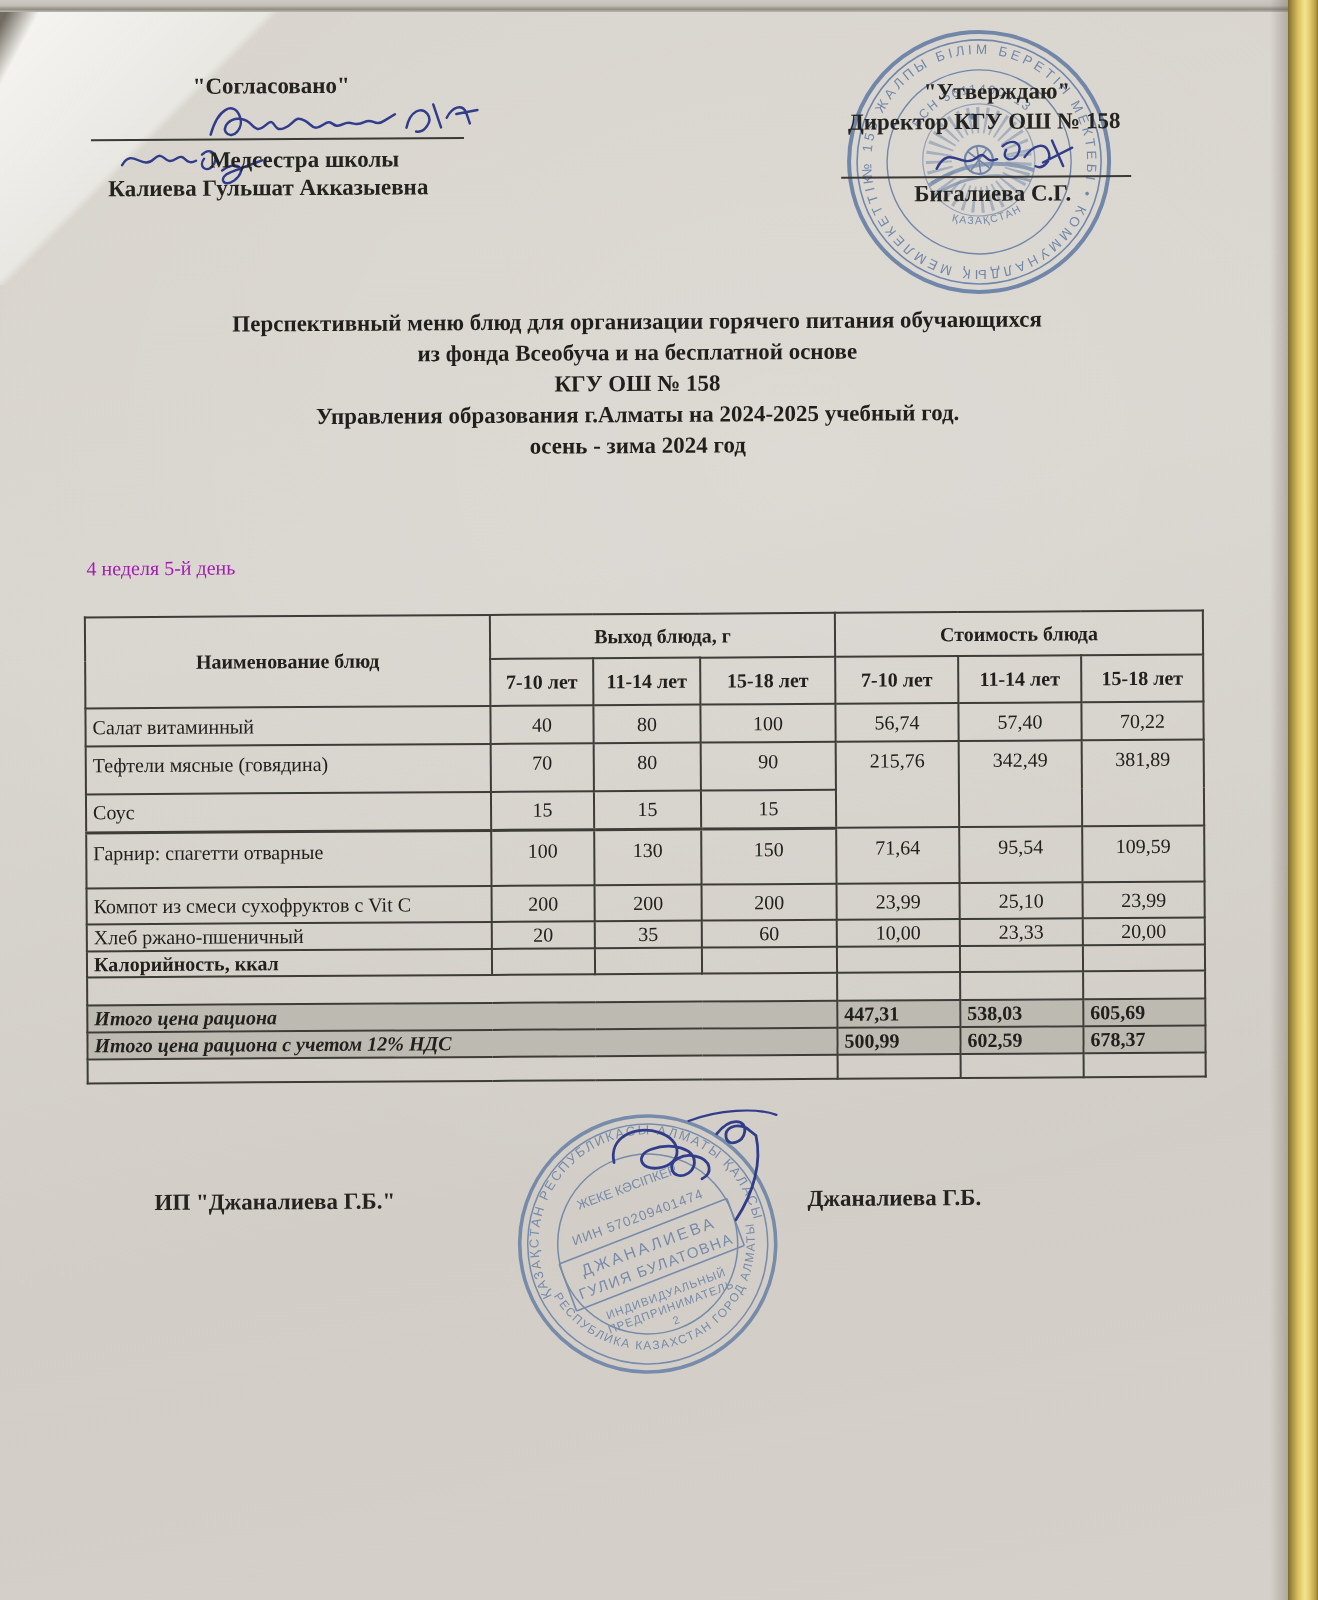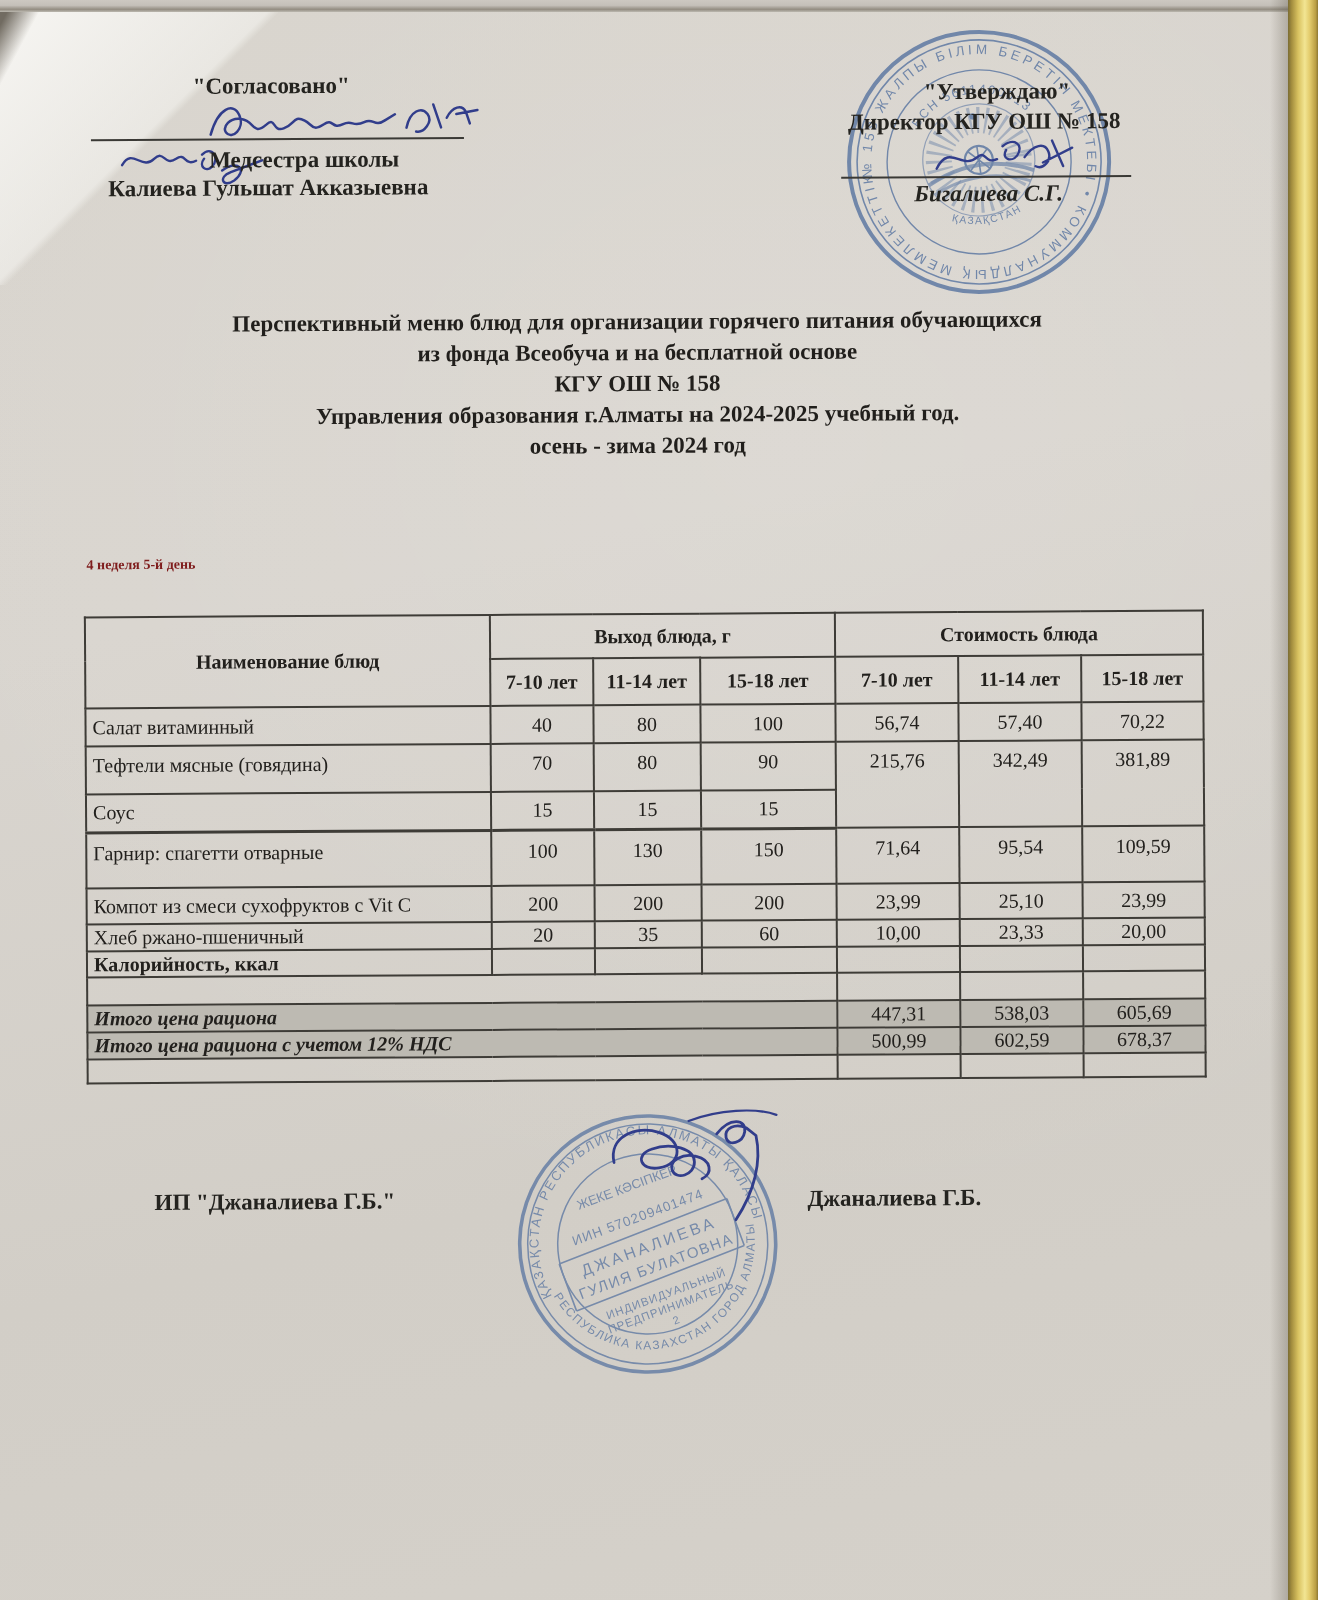"Бигалиева С.Г." div.abs { font-style: italic -> none }
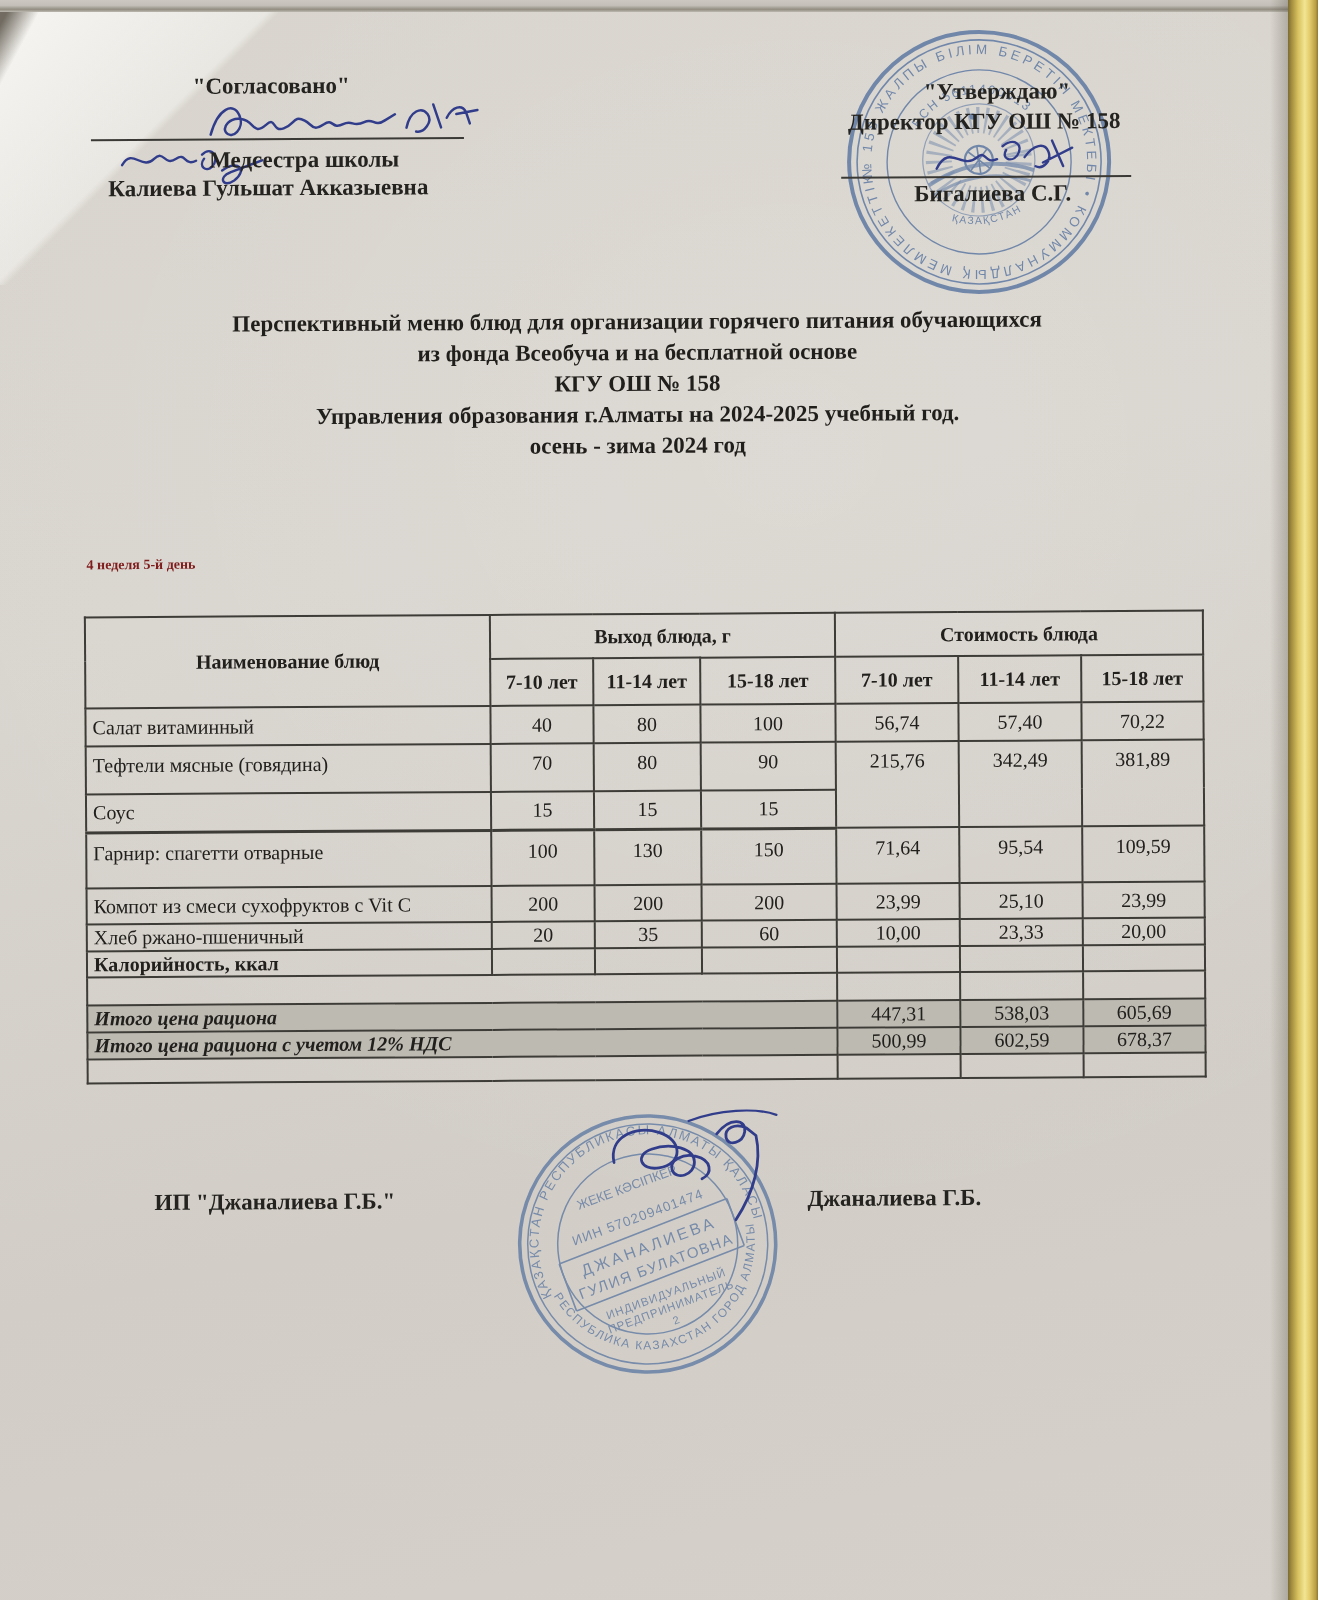"4 неделя 5-й день" .week { color: #7f1d1d -> #a21caf; font-size: 14px -> 20px; font-weight: bold -> normal }
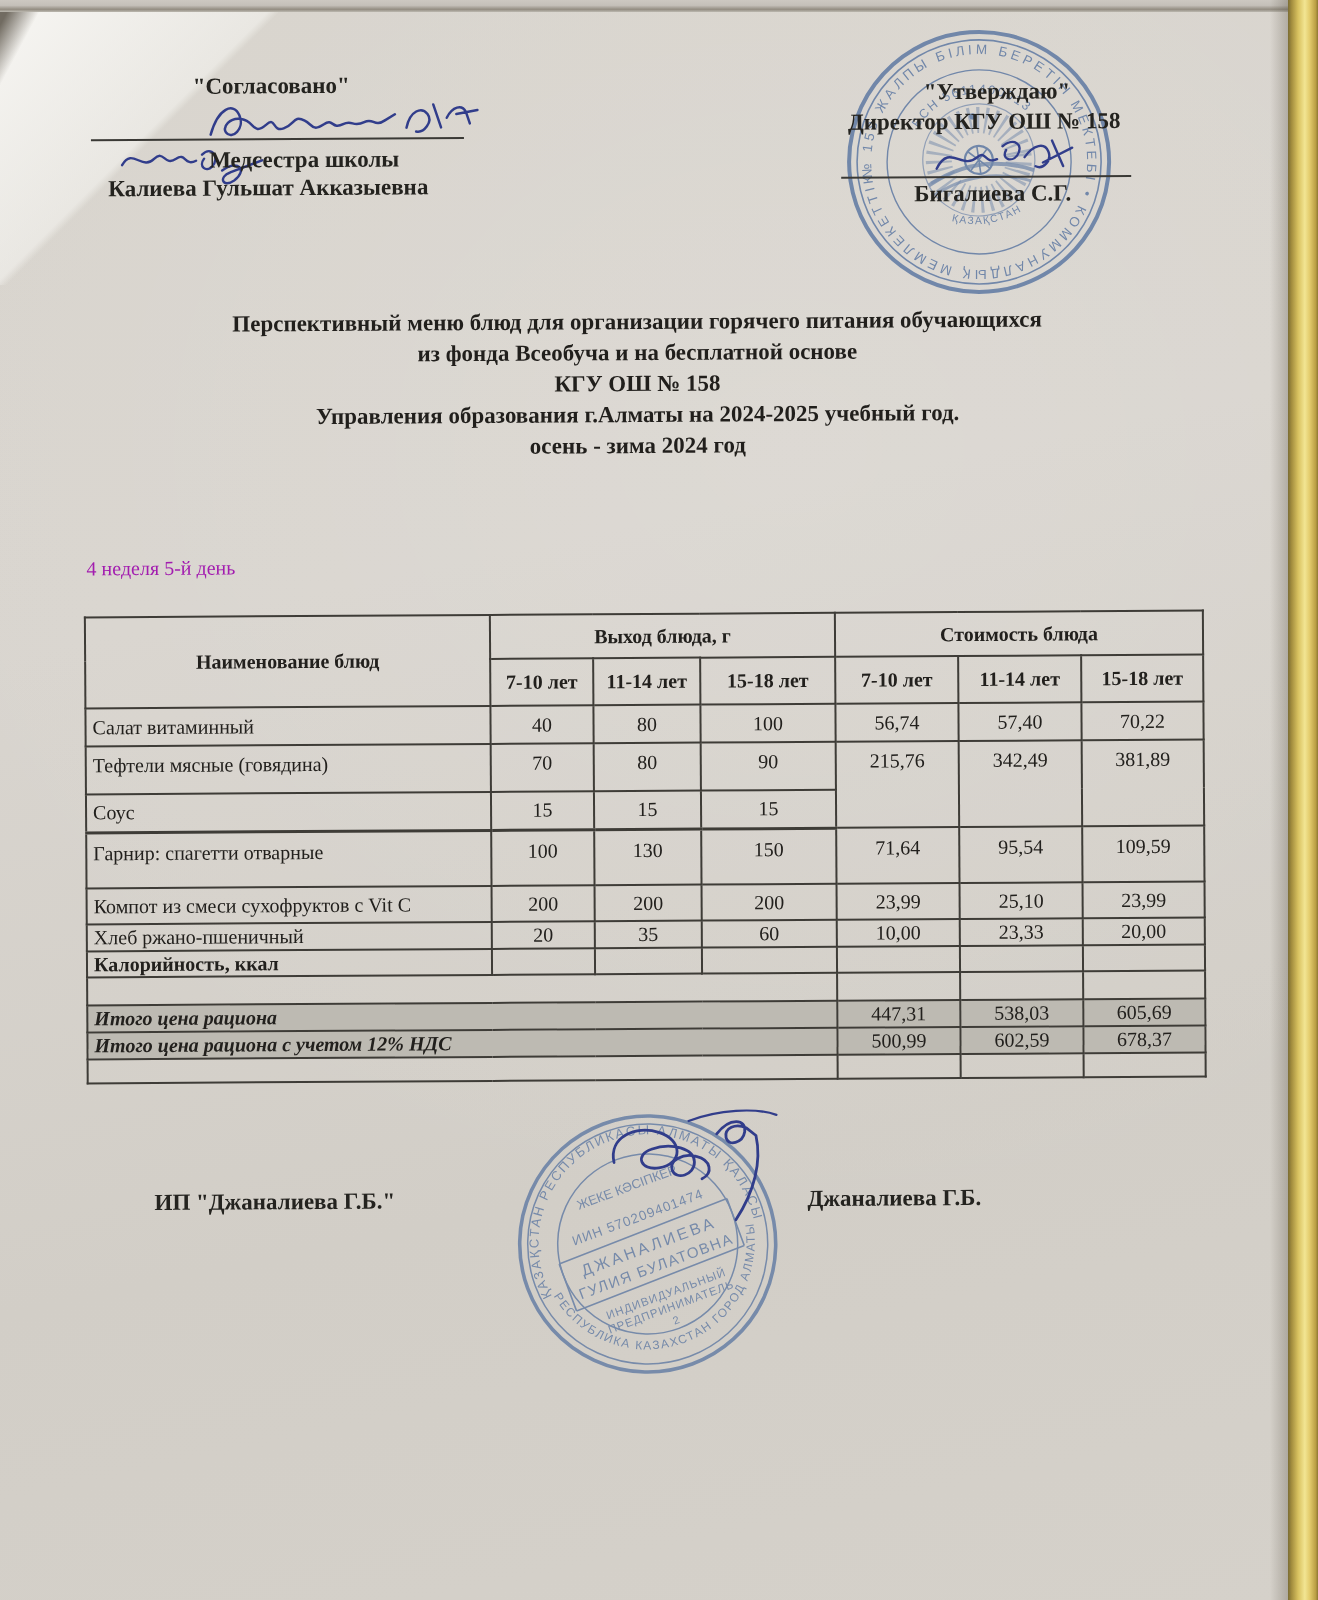"447,31" td.t-val { font-weight: normal -> bold; text-align: center -> left }
